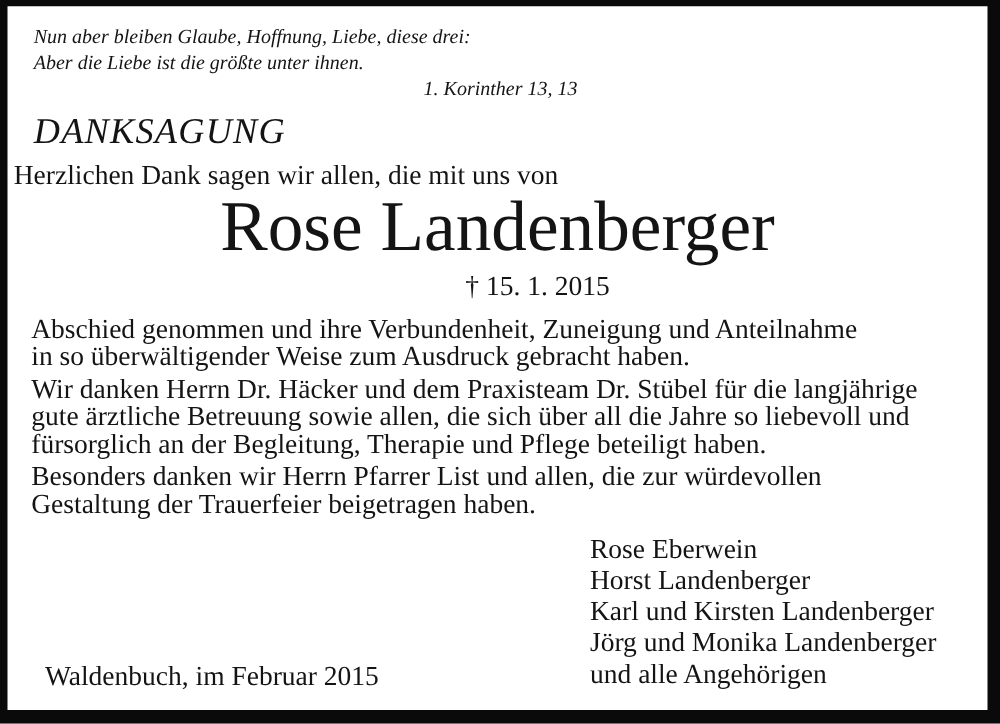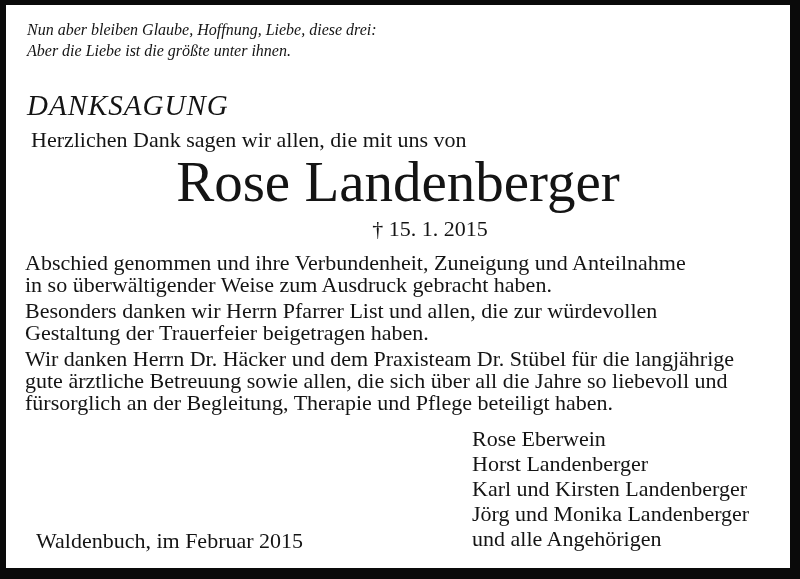"1. Korinther 13, 13" div.quote-ref { html: none -> <div>1. Korinther 13, 13</div> }
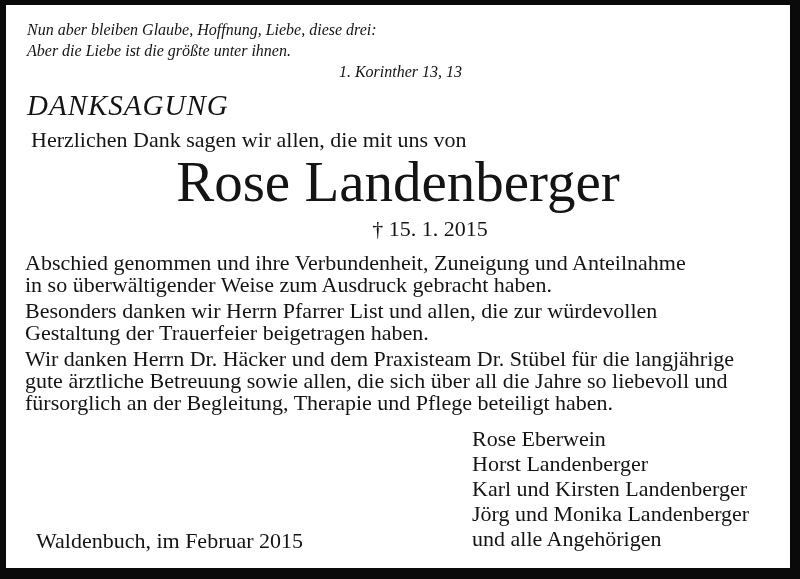"Herzlichen Dank sagen wir allen," .intro { left: 25px -> 5px }
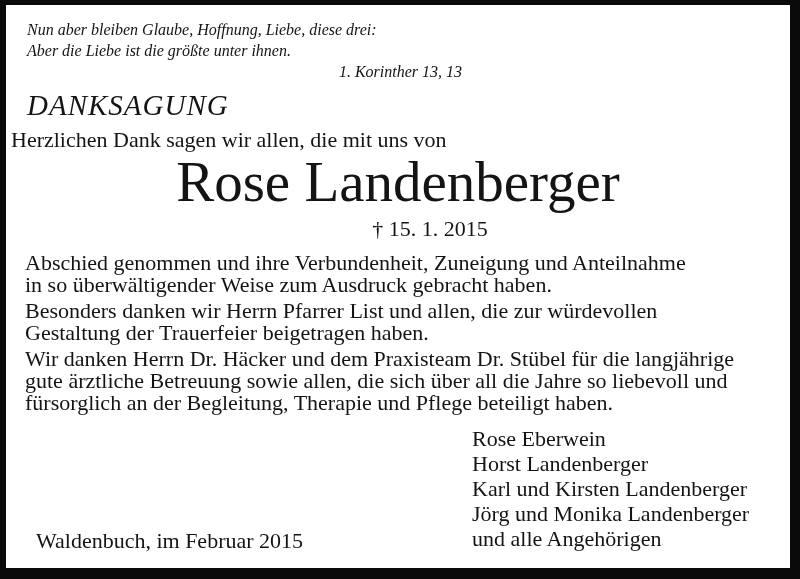"Besonders danken wir Herrn Pfarrer" p.pre { order: before "Wir danken Herrn Dr. Häcker" -> after "Wir danken Herrn Dr. Häcker" }
